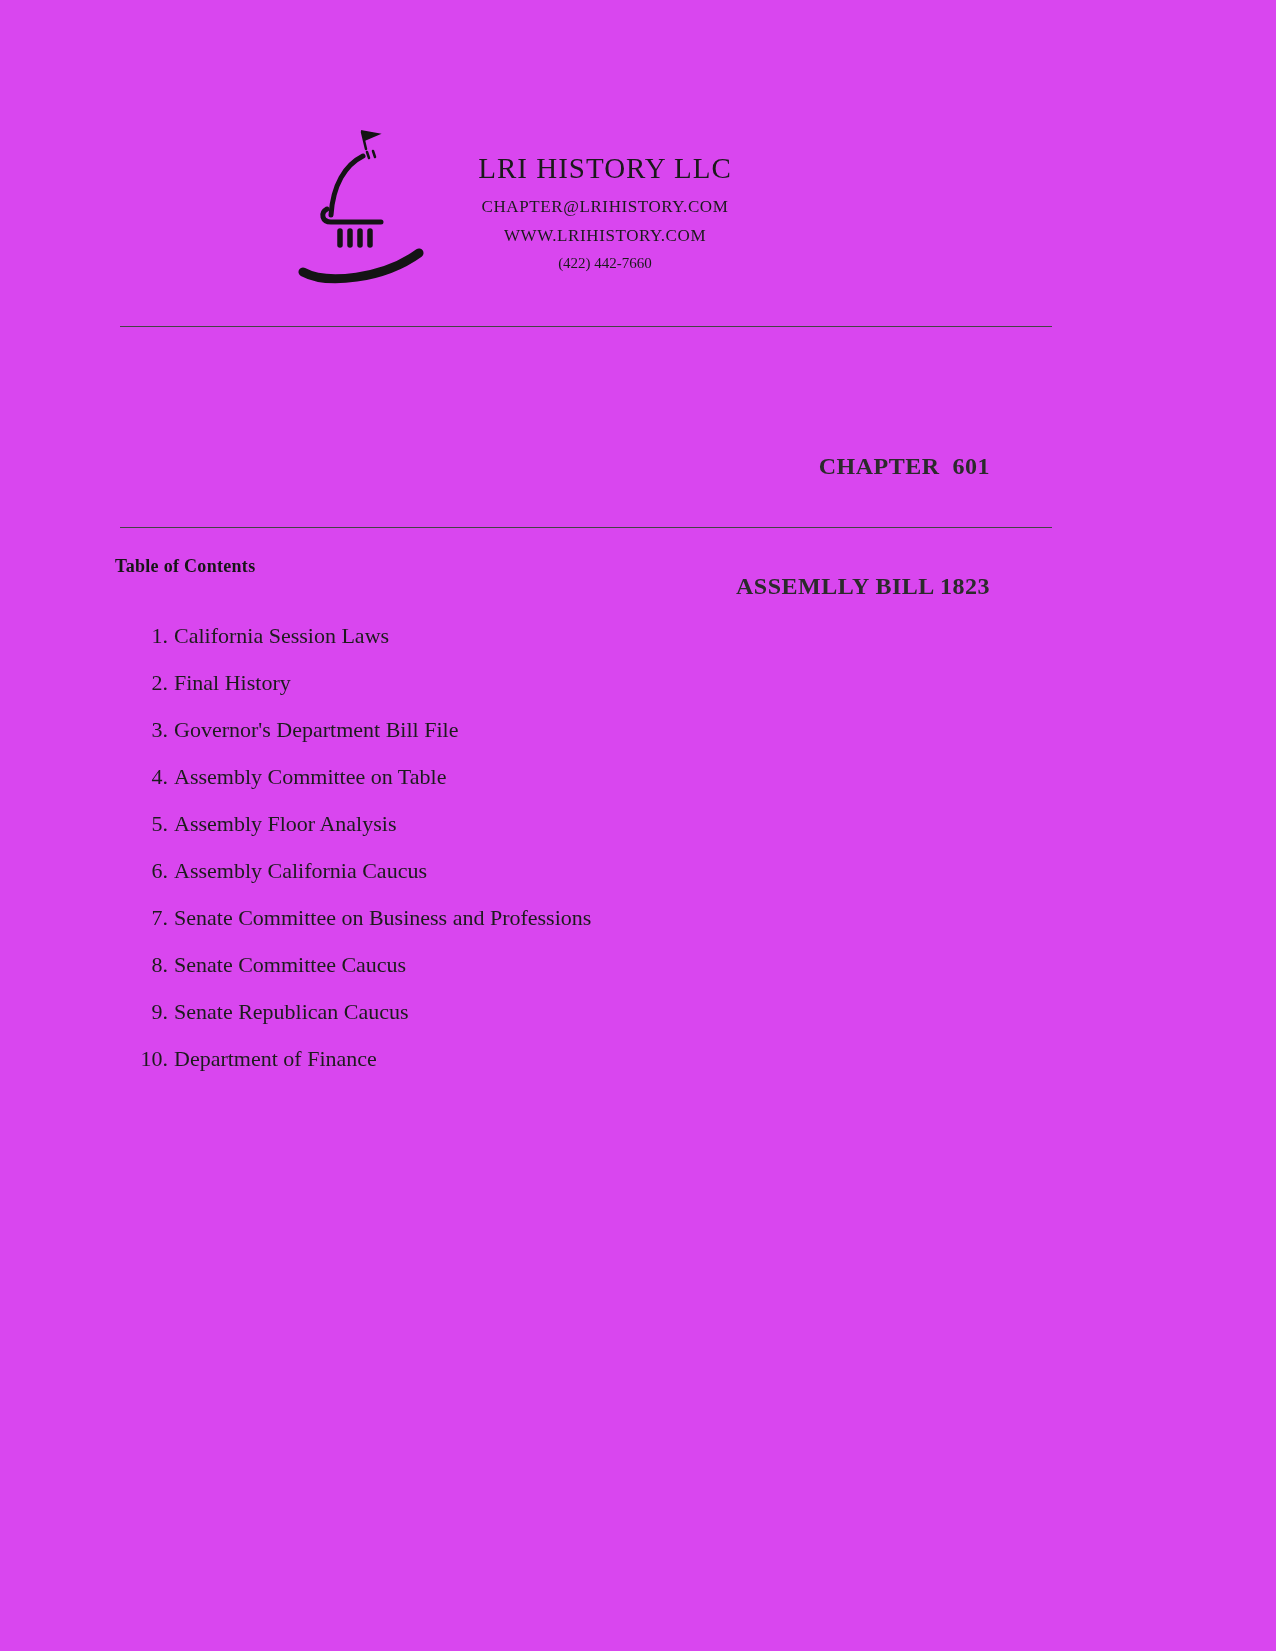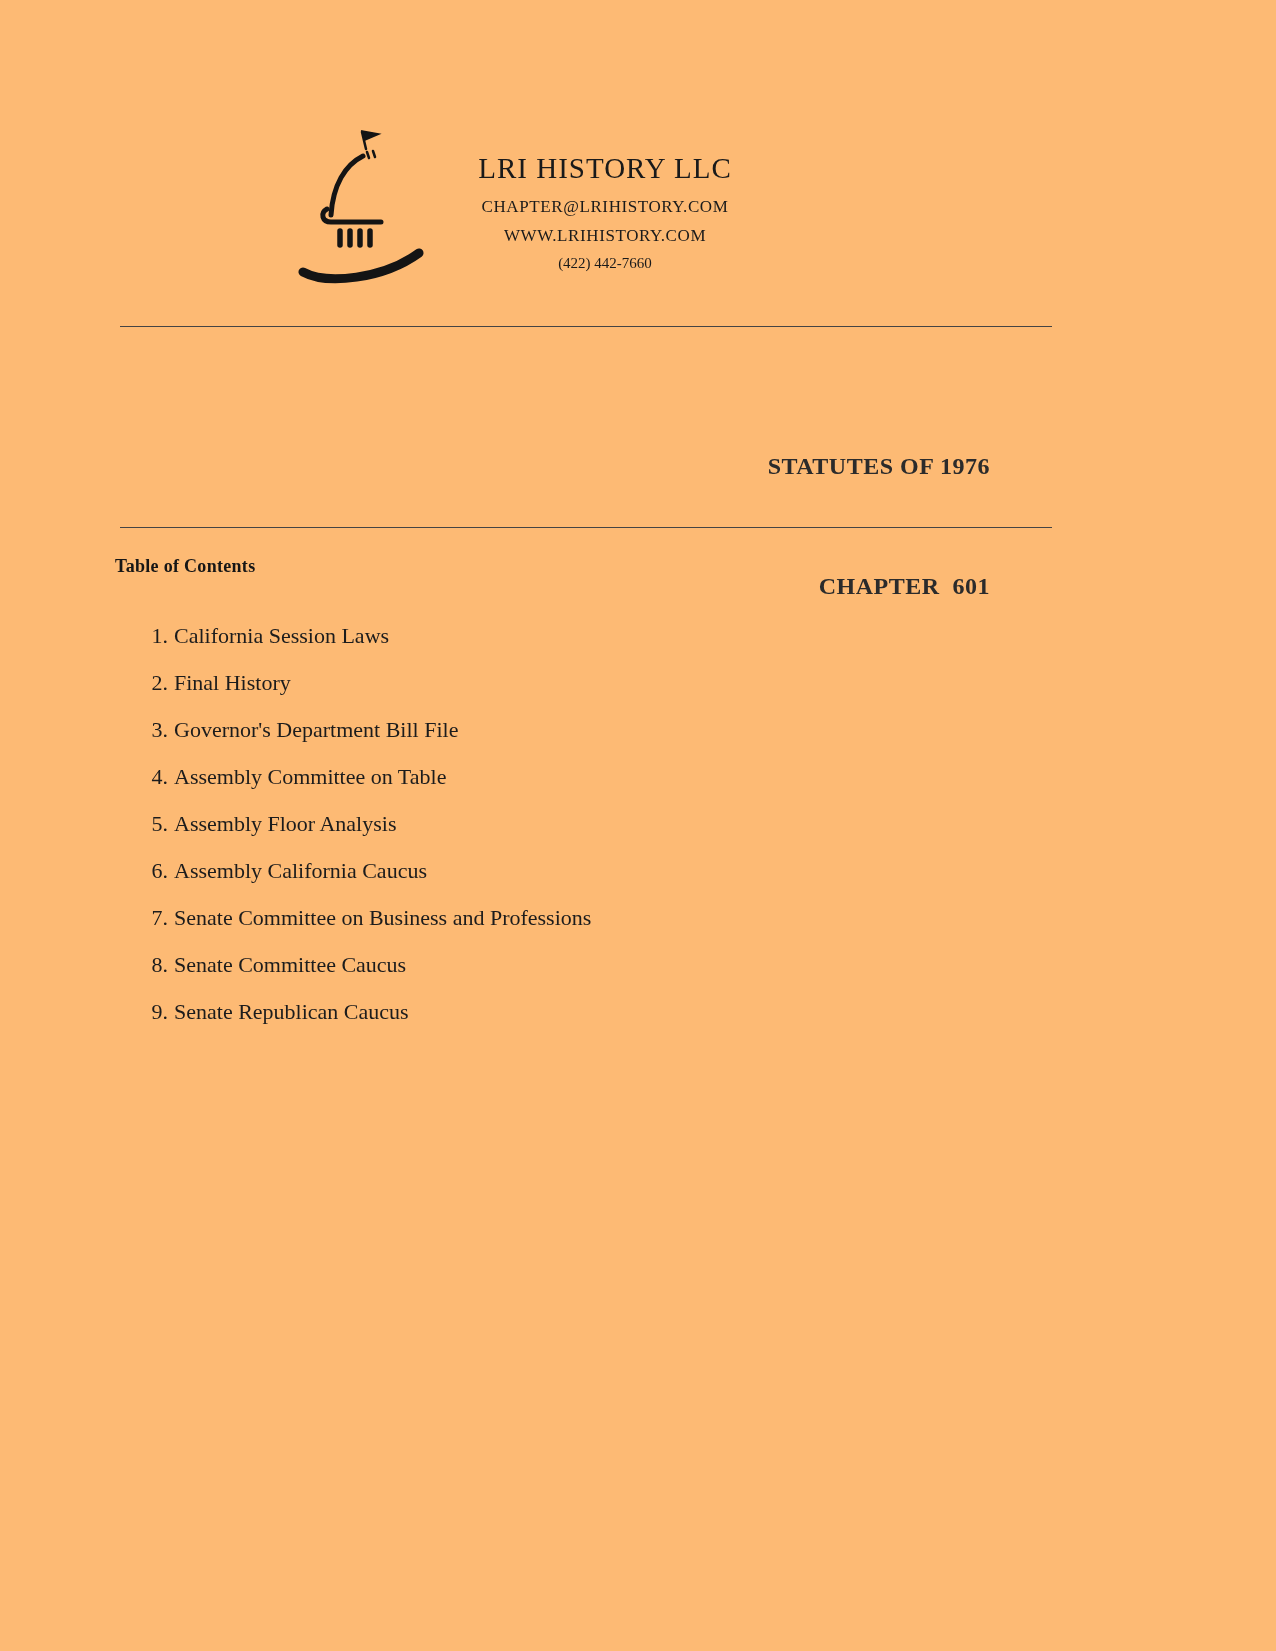"LRI HISTORY LLC" .page { background: #fdba74 -> #d946ef }
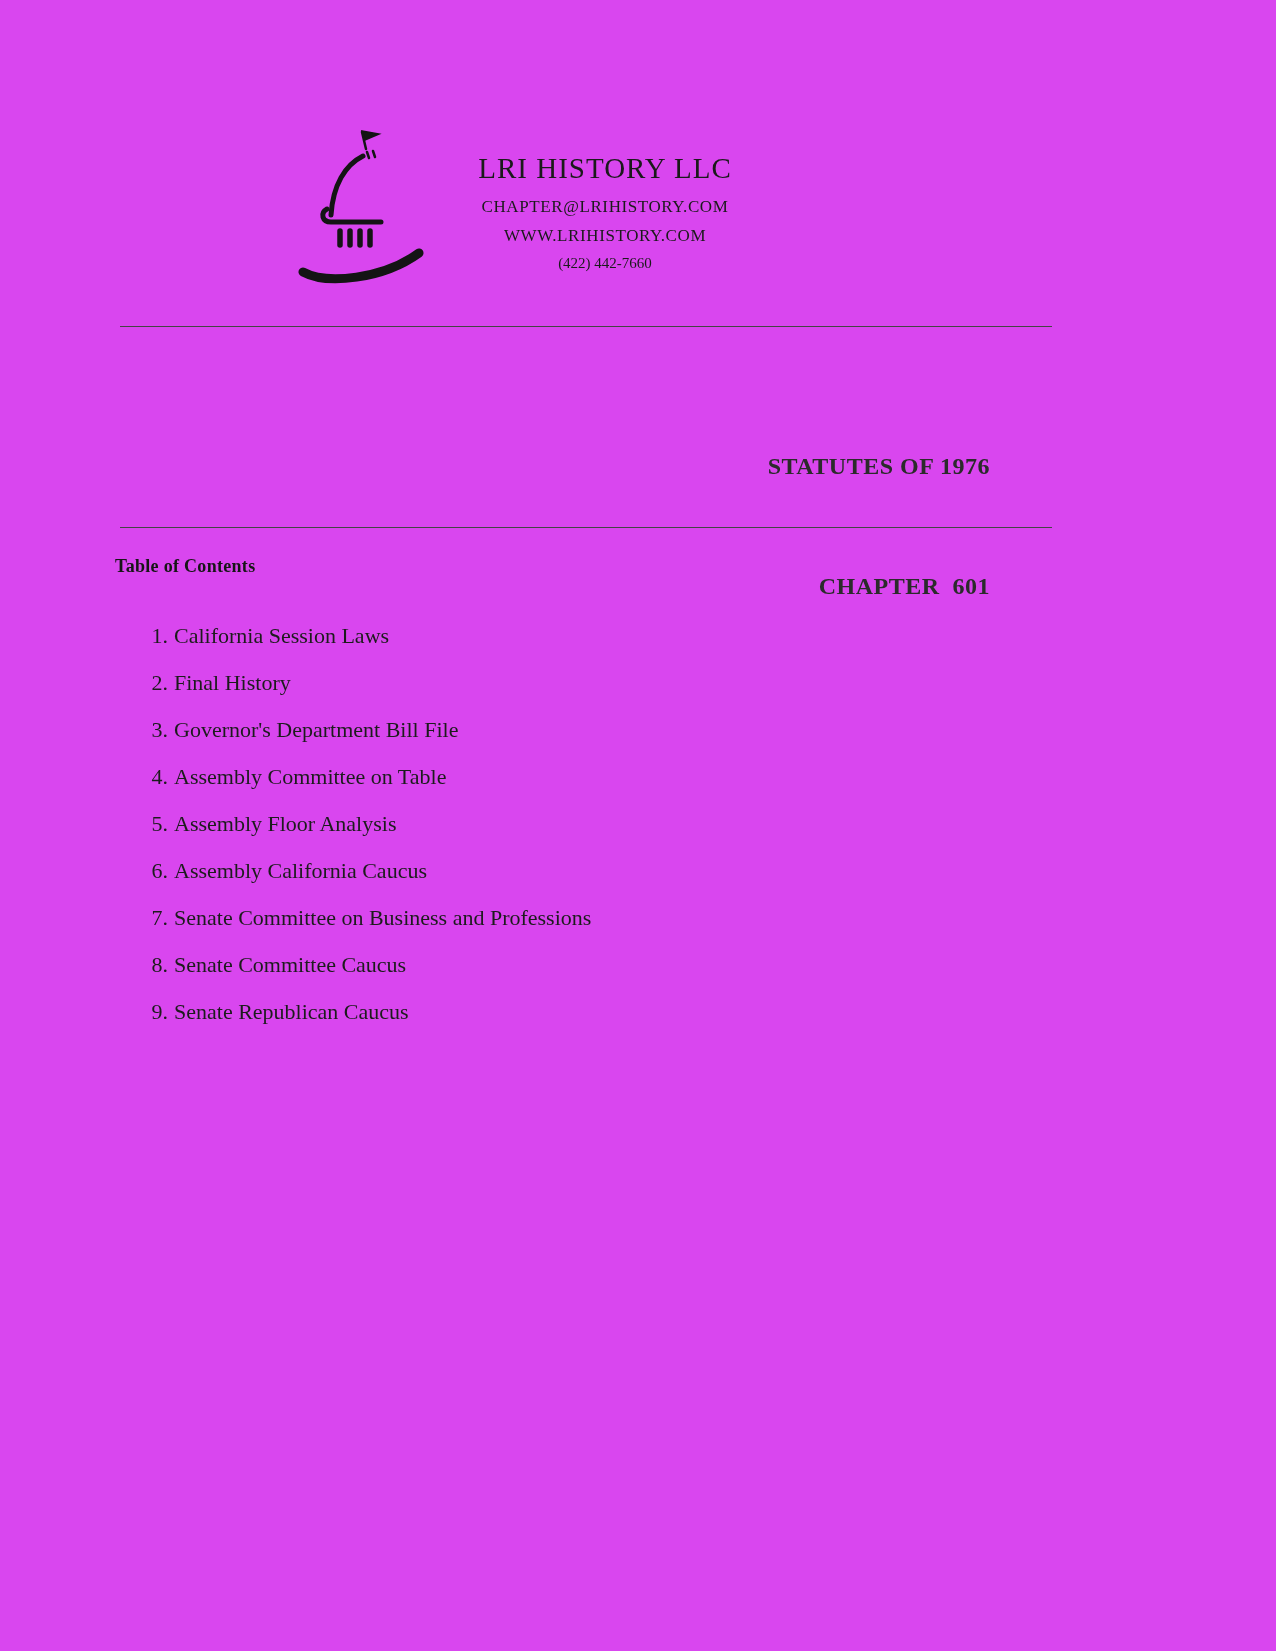"STATUTES OF 1976" div { html: <div>STATUTES OF 1976</div> -> none }
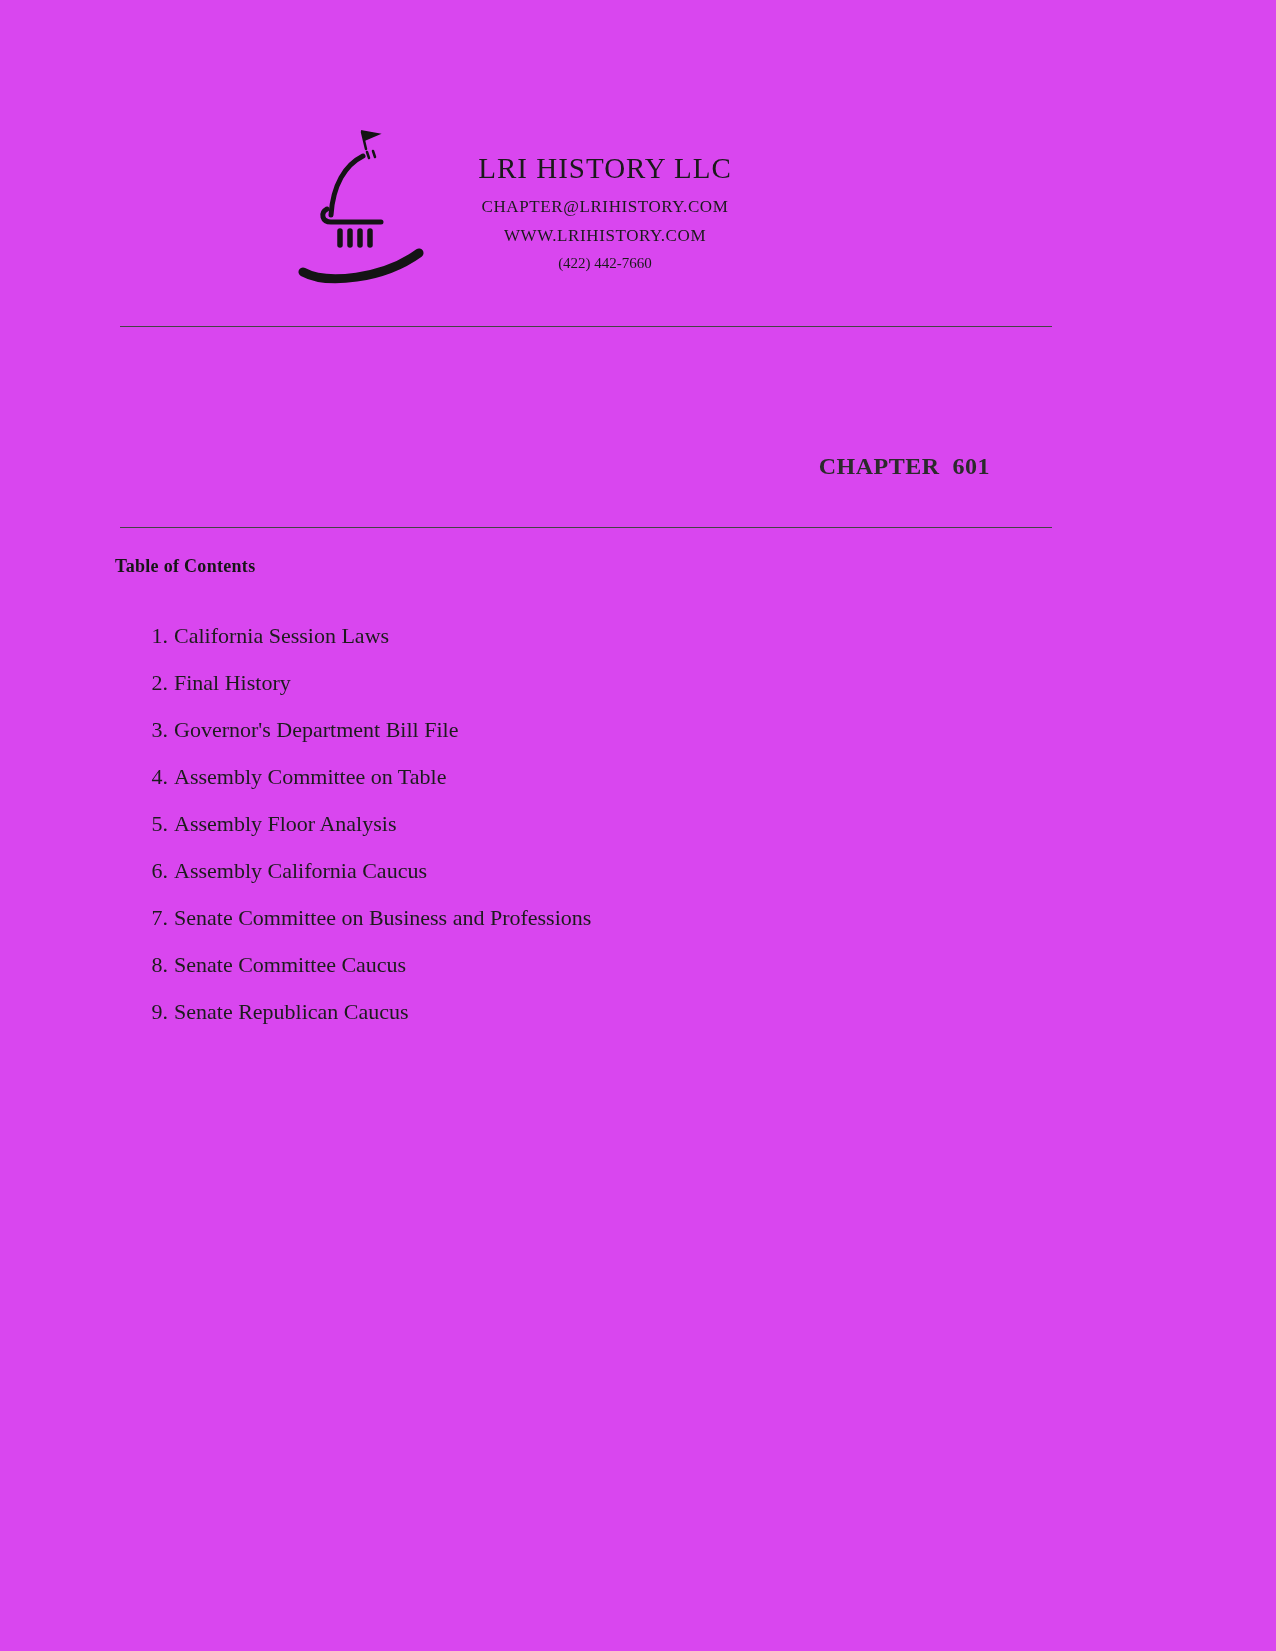"ASSEMLLY BILL 1823" div { html: none -> <div>ASSEMLLY BILL 1823</div> }
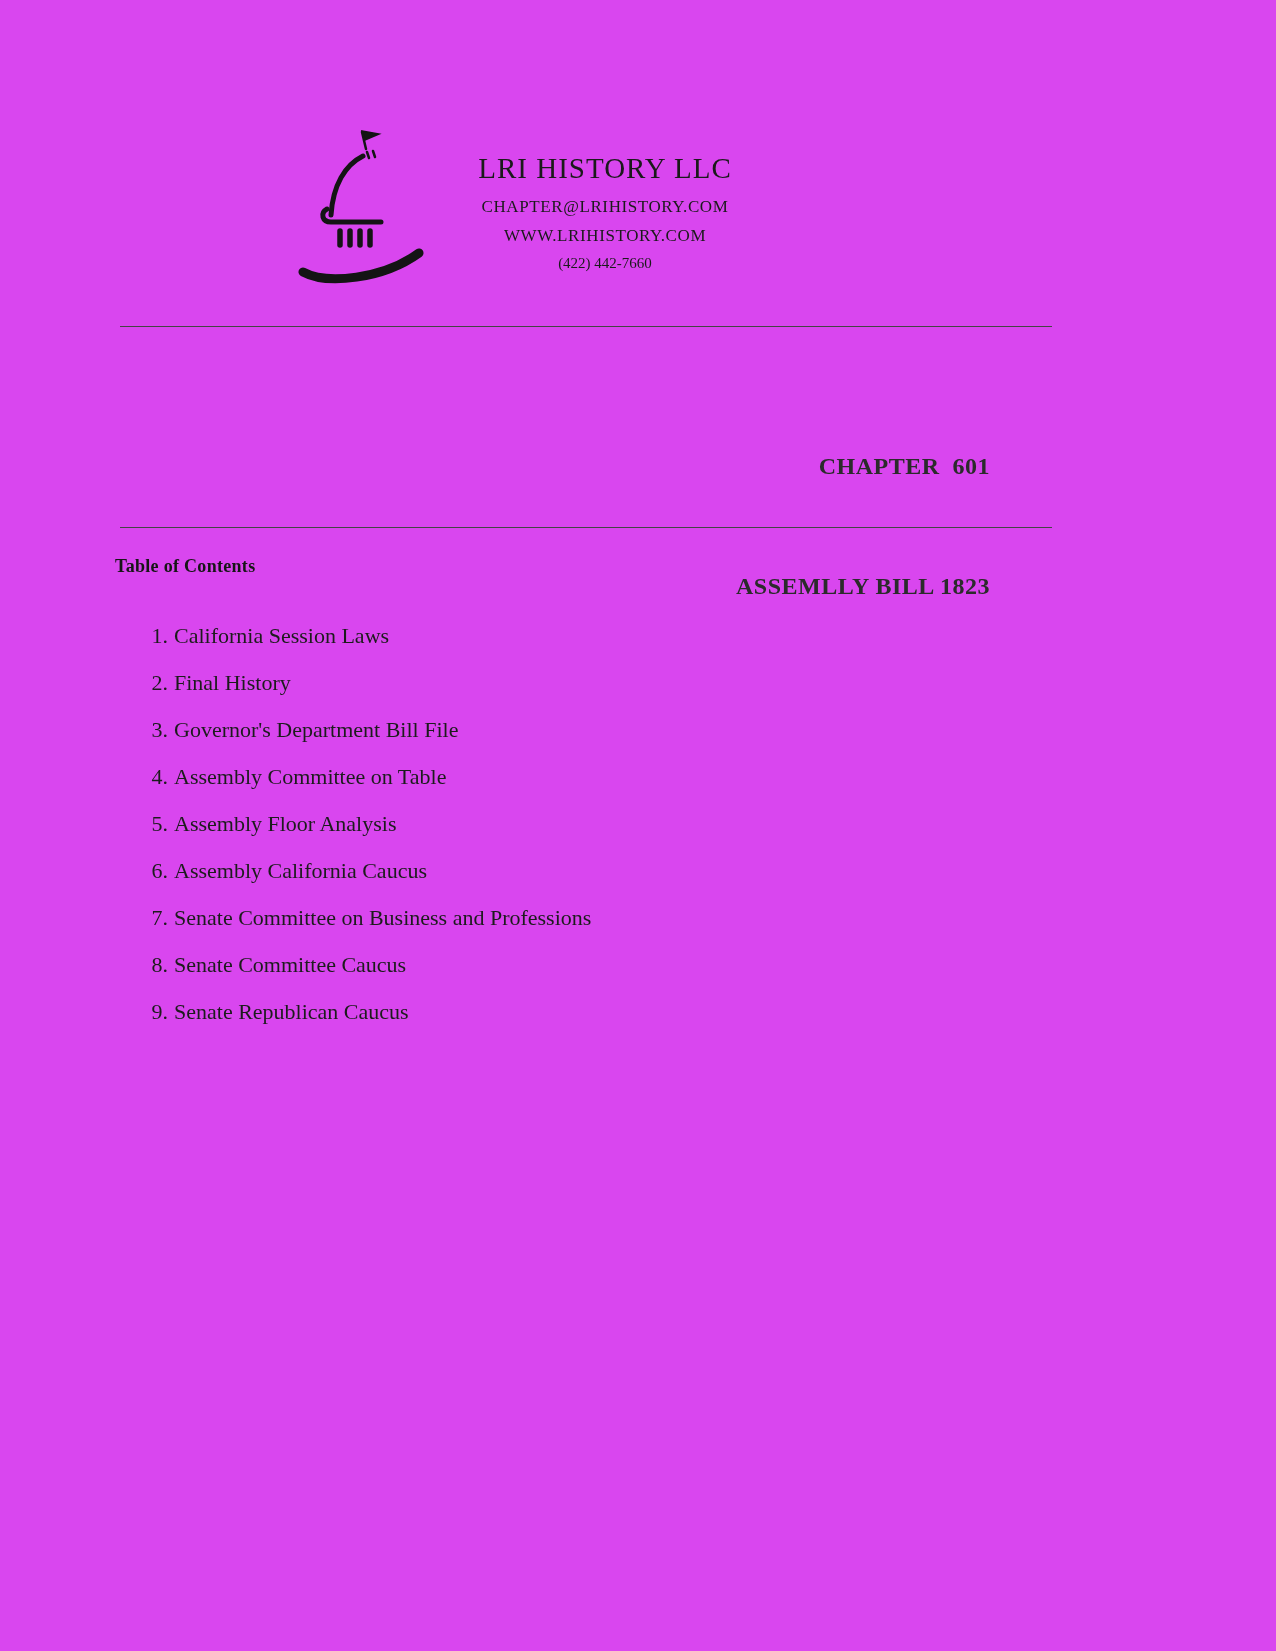"10." li { html: none -> <li> <span>10.</span> <span>Department of Finance</span> </li> }
